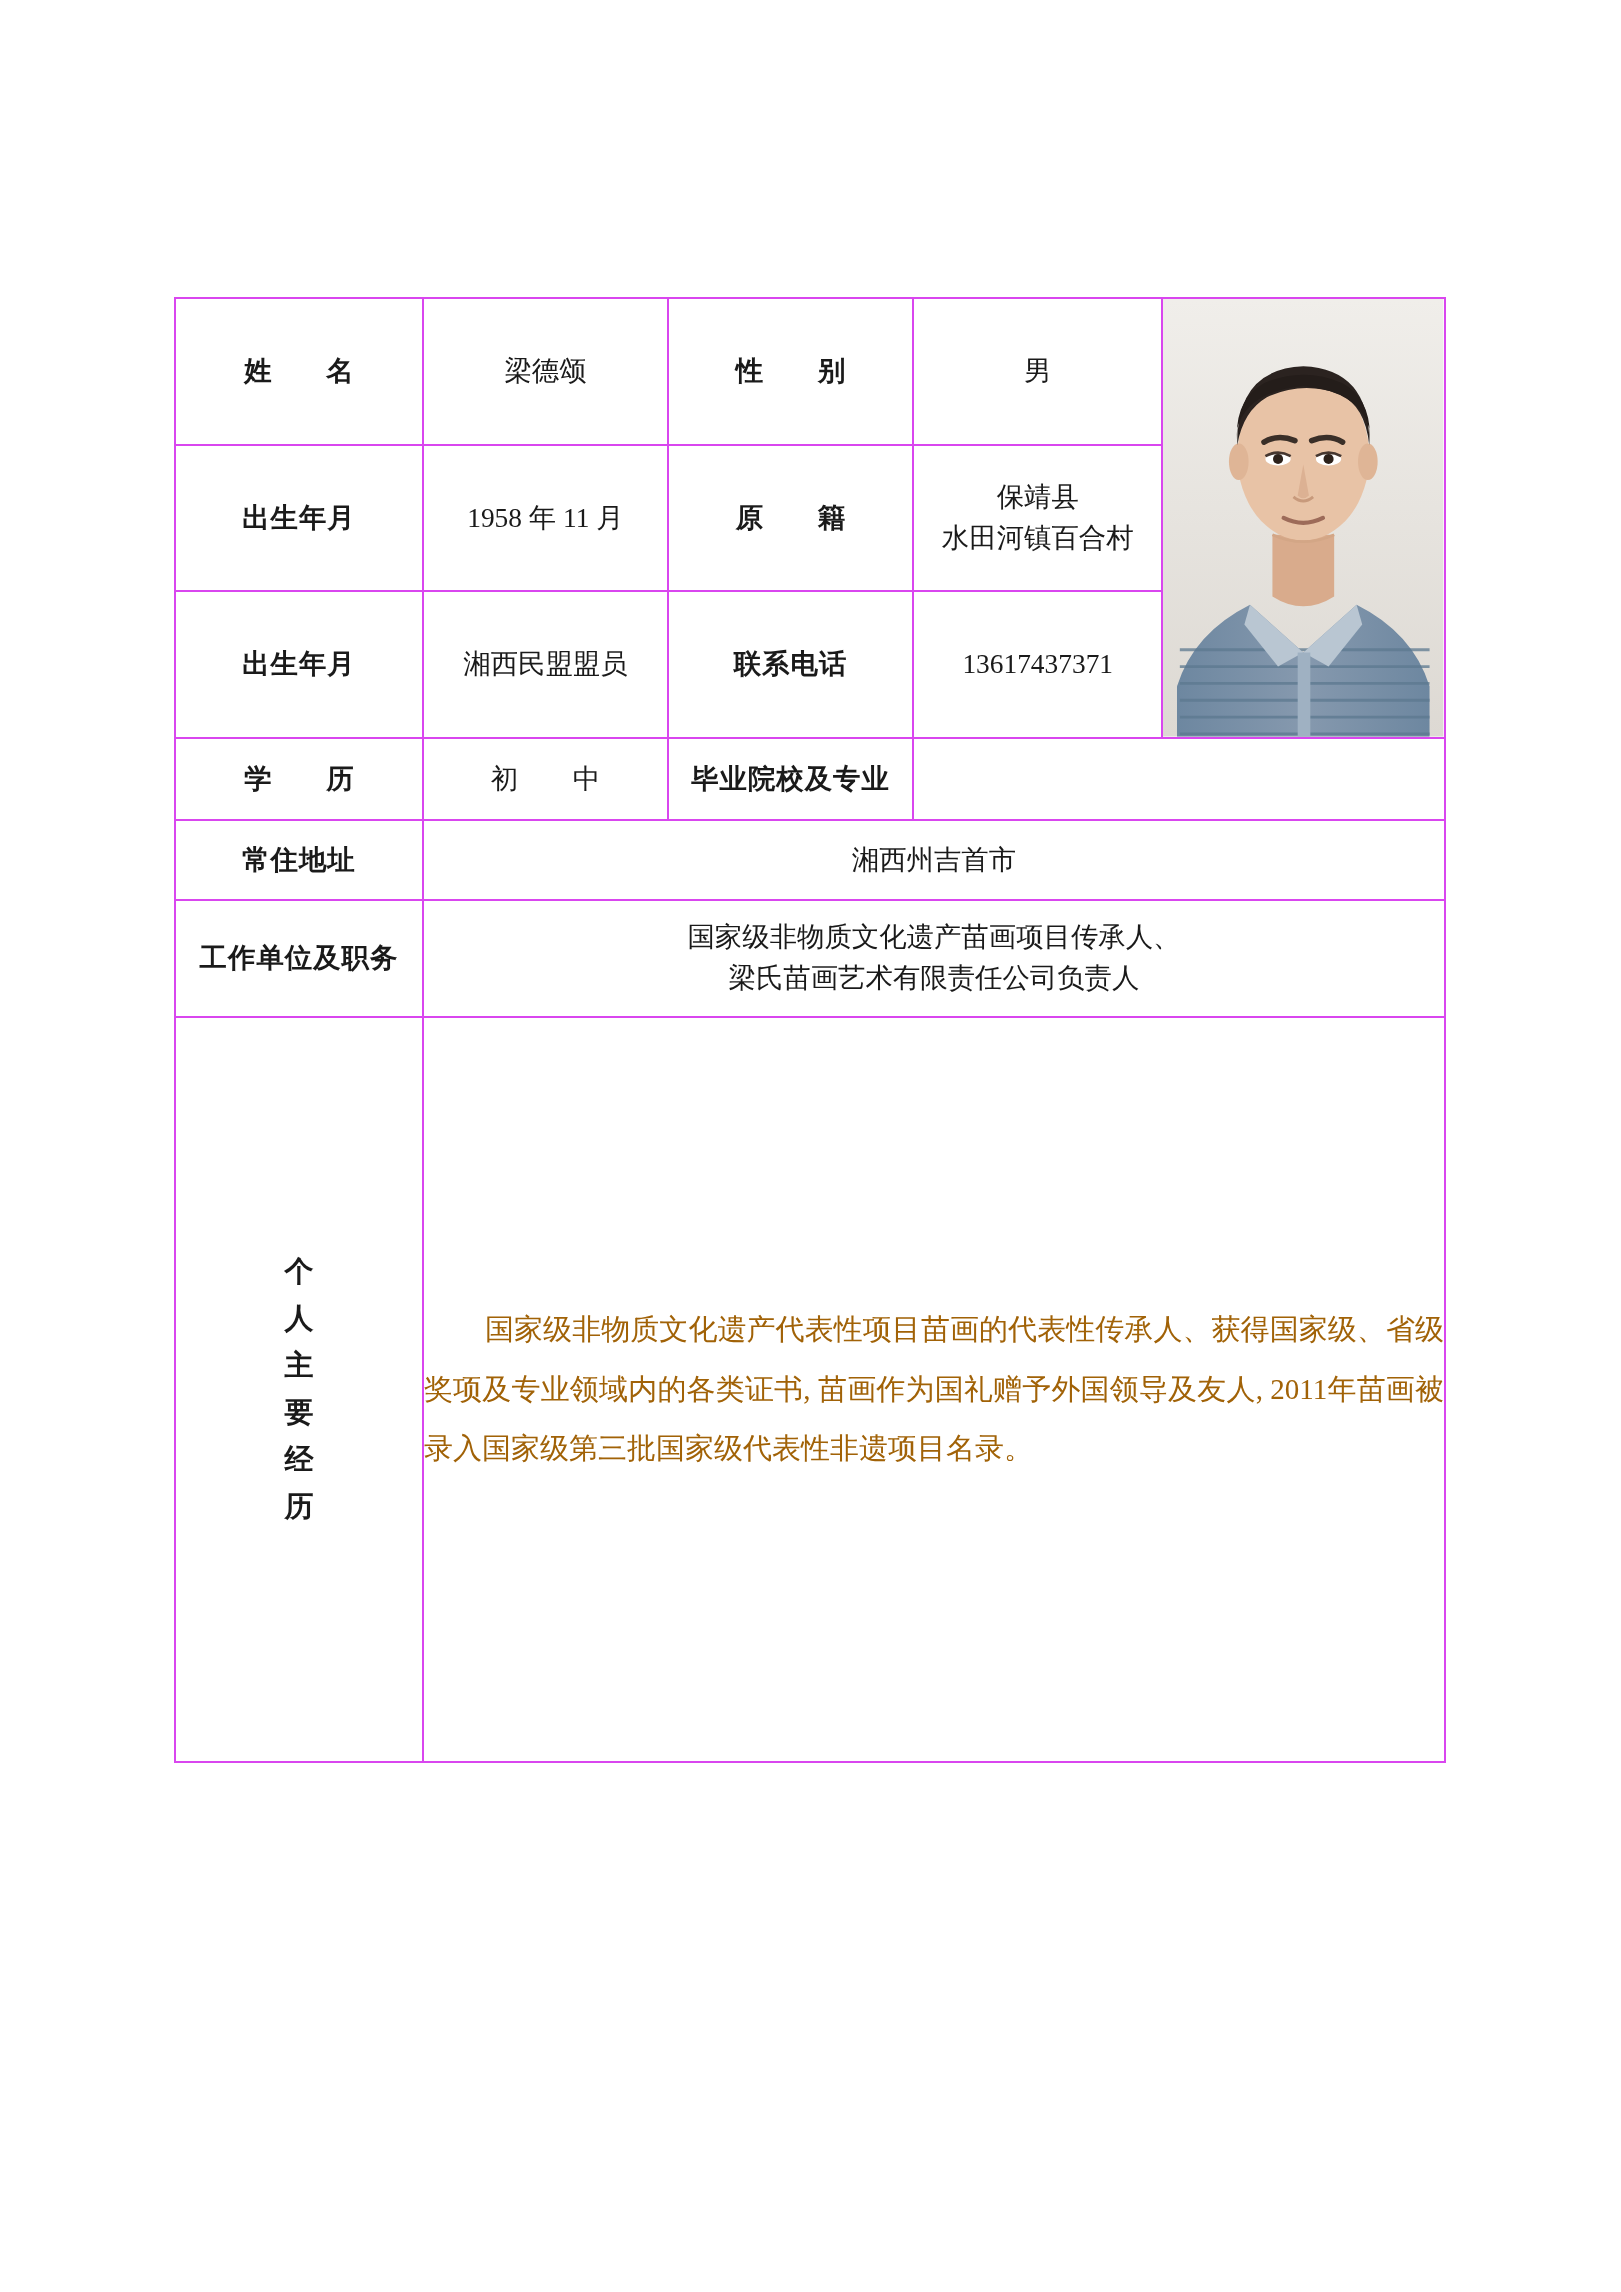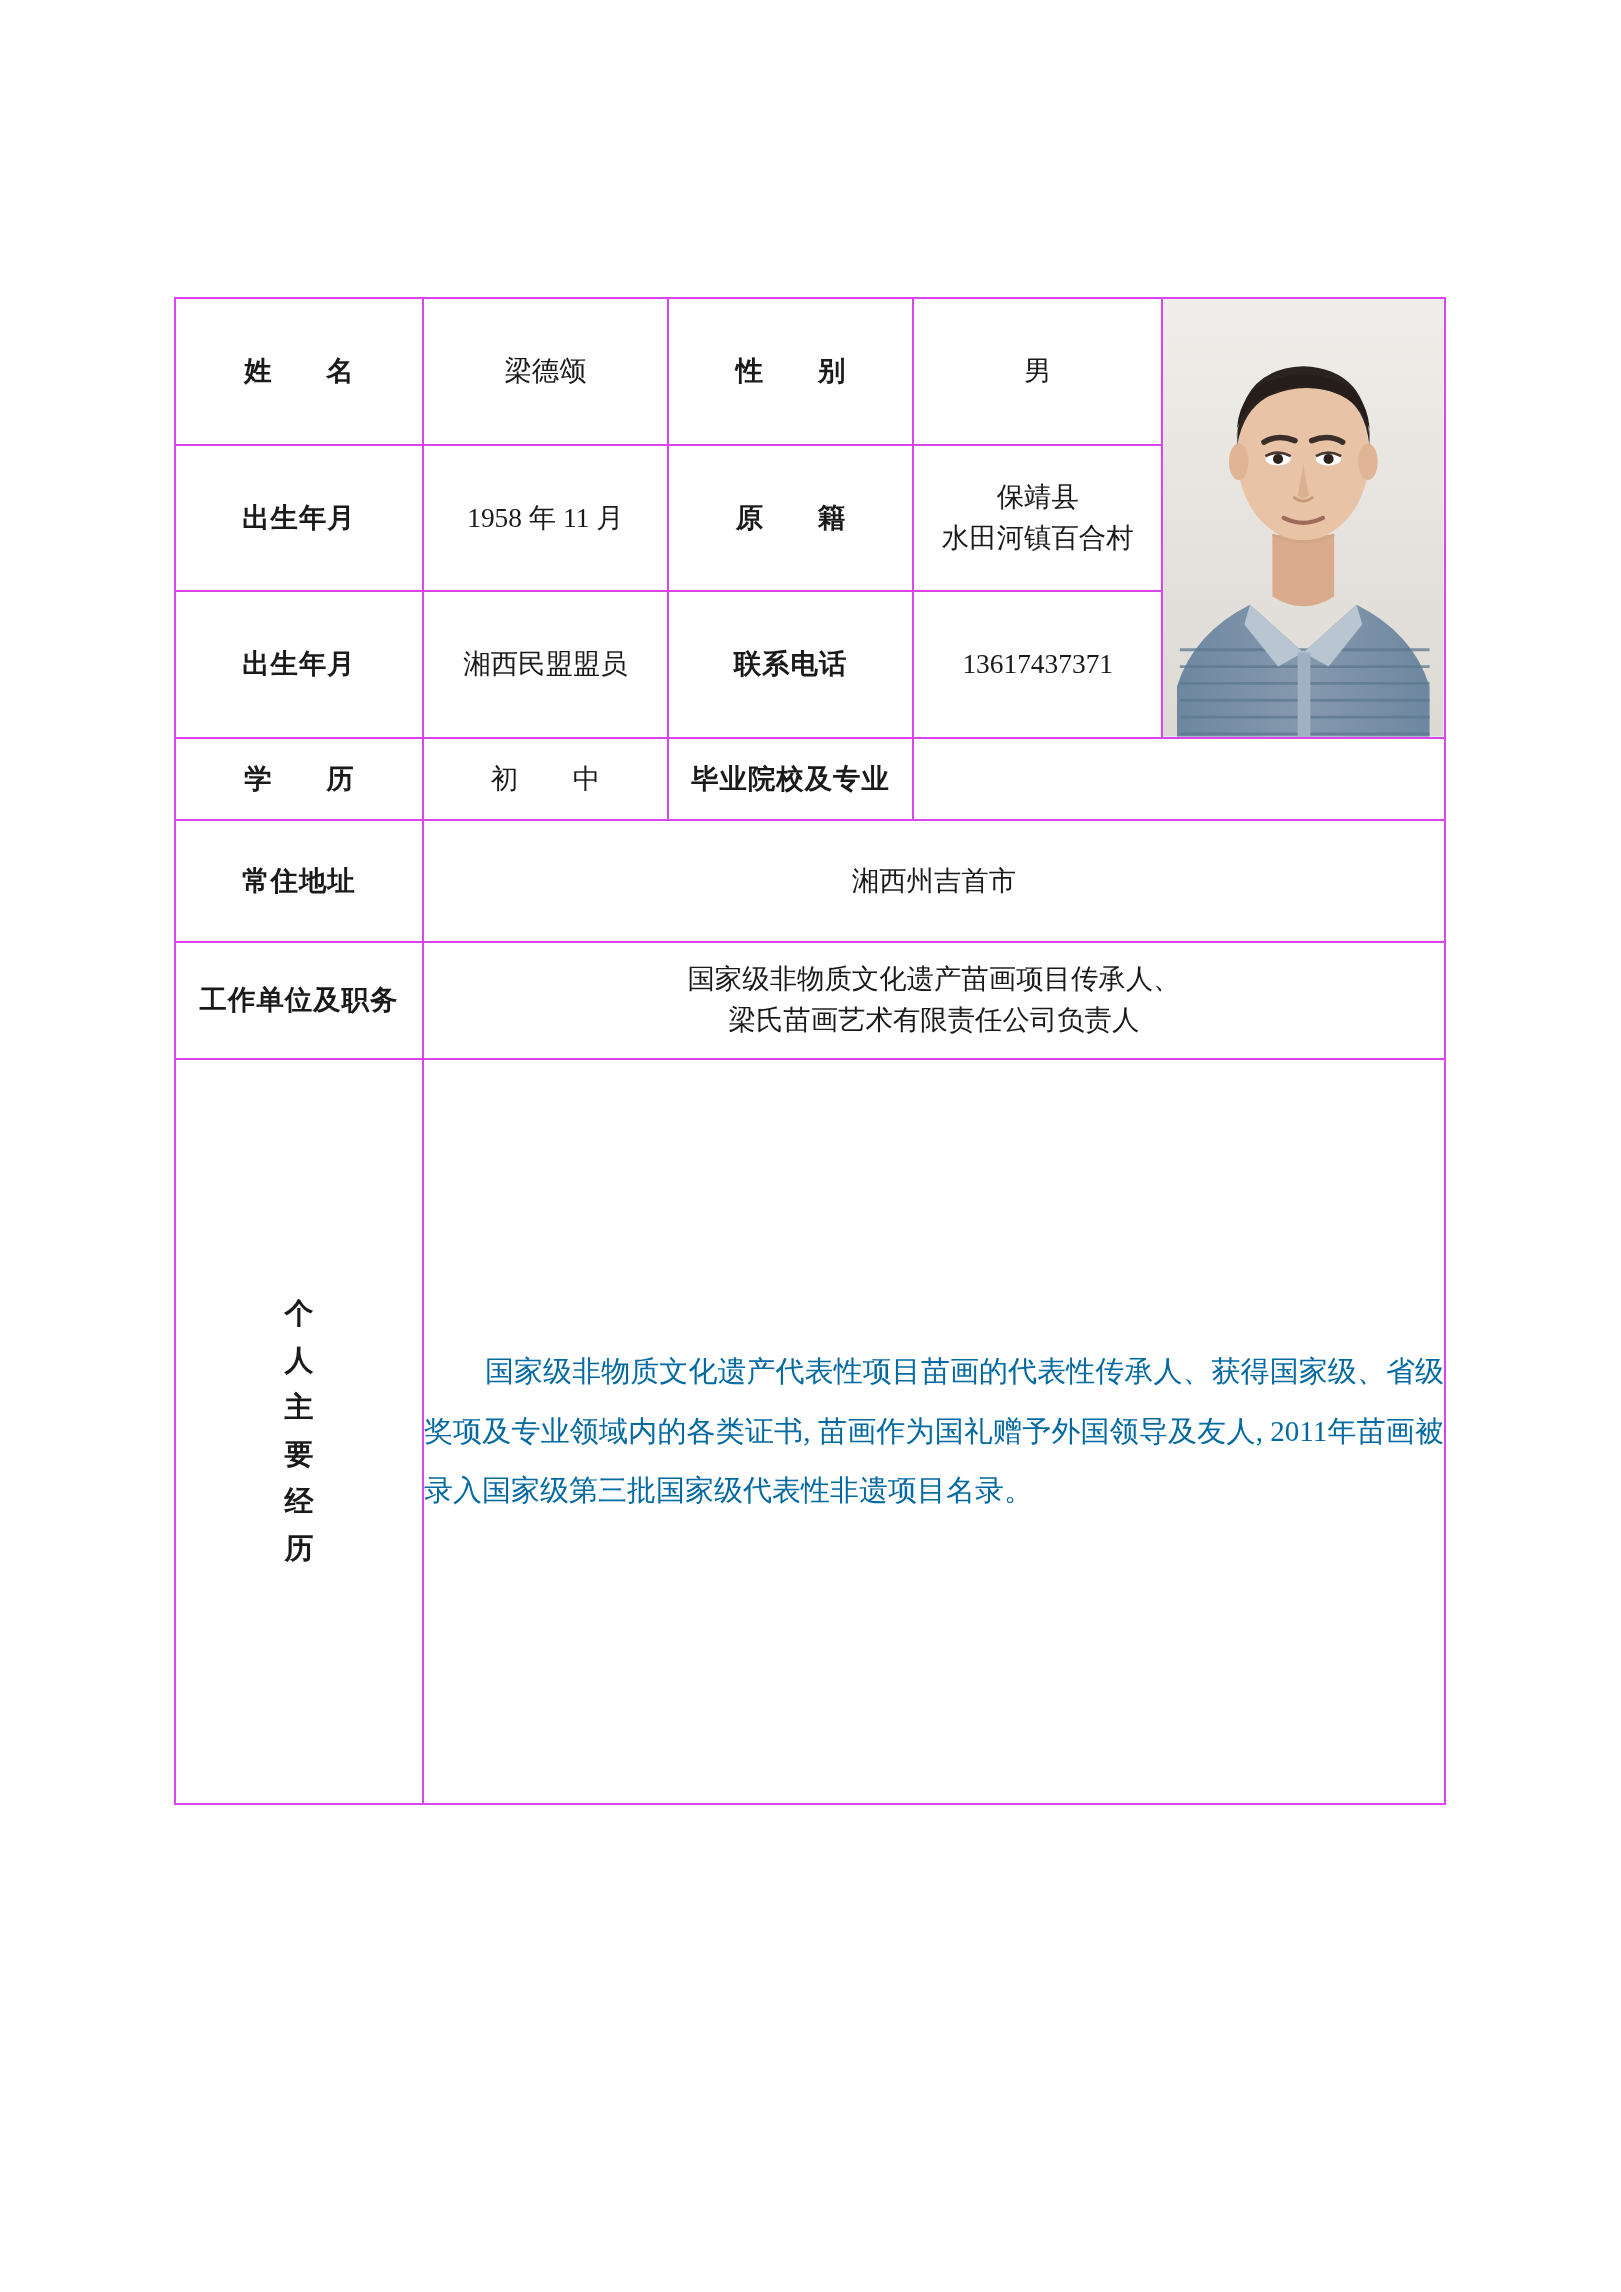"常住地址" .r5 { height: 122px -> 80px }
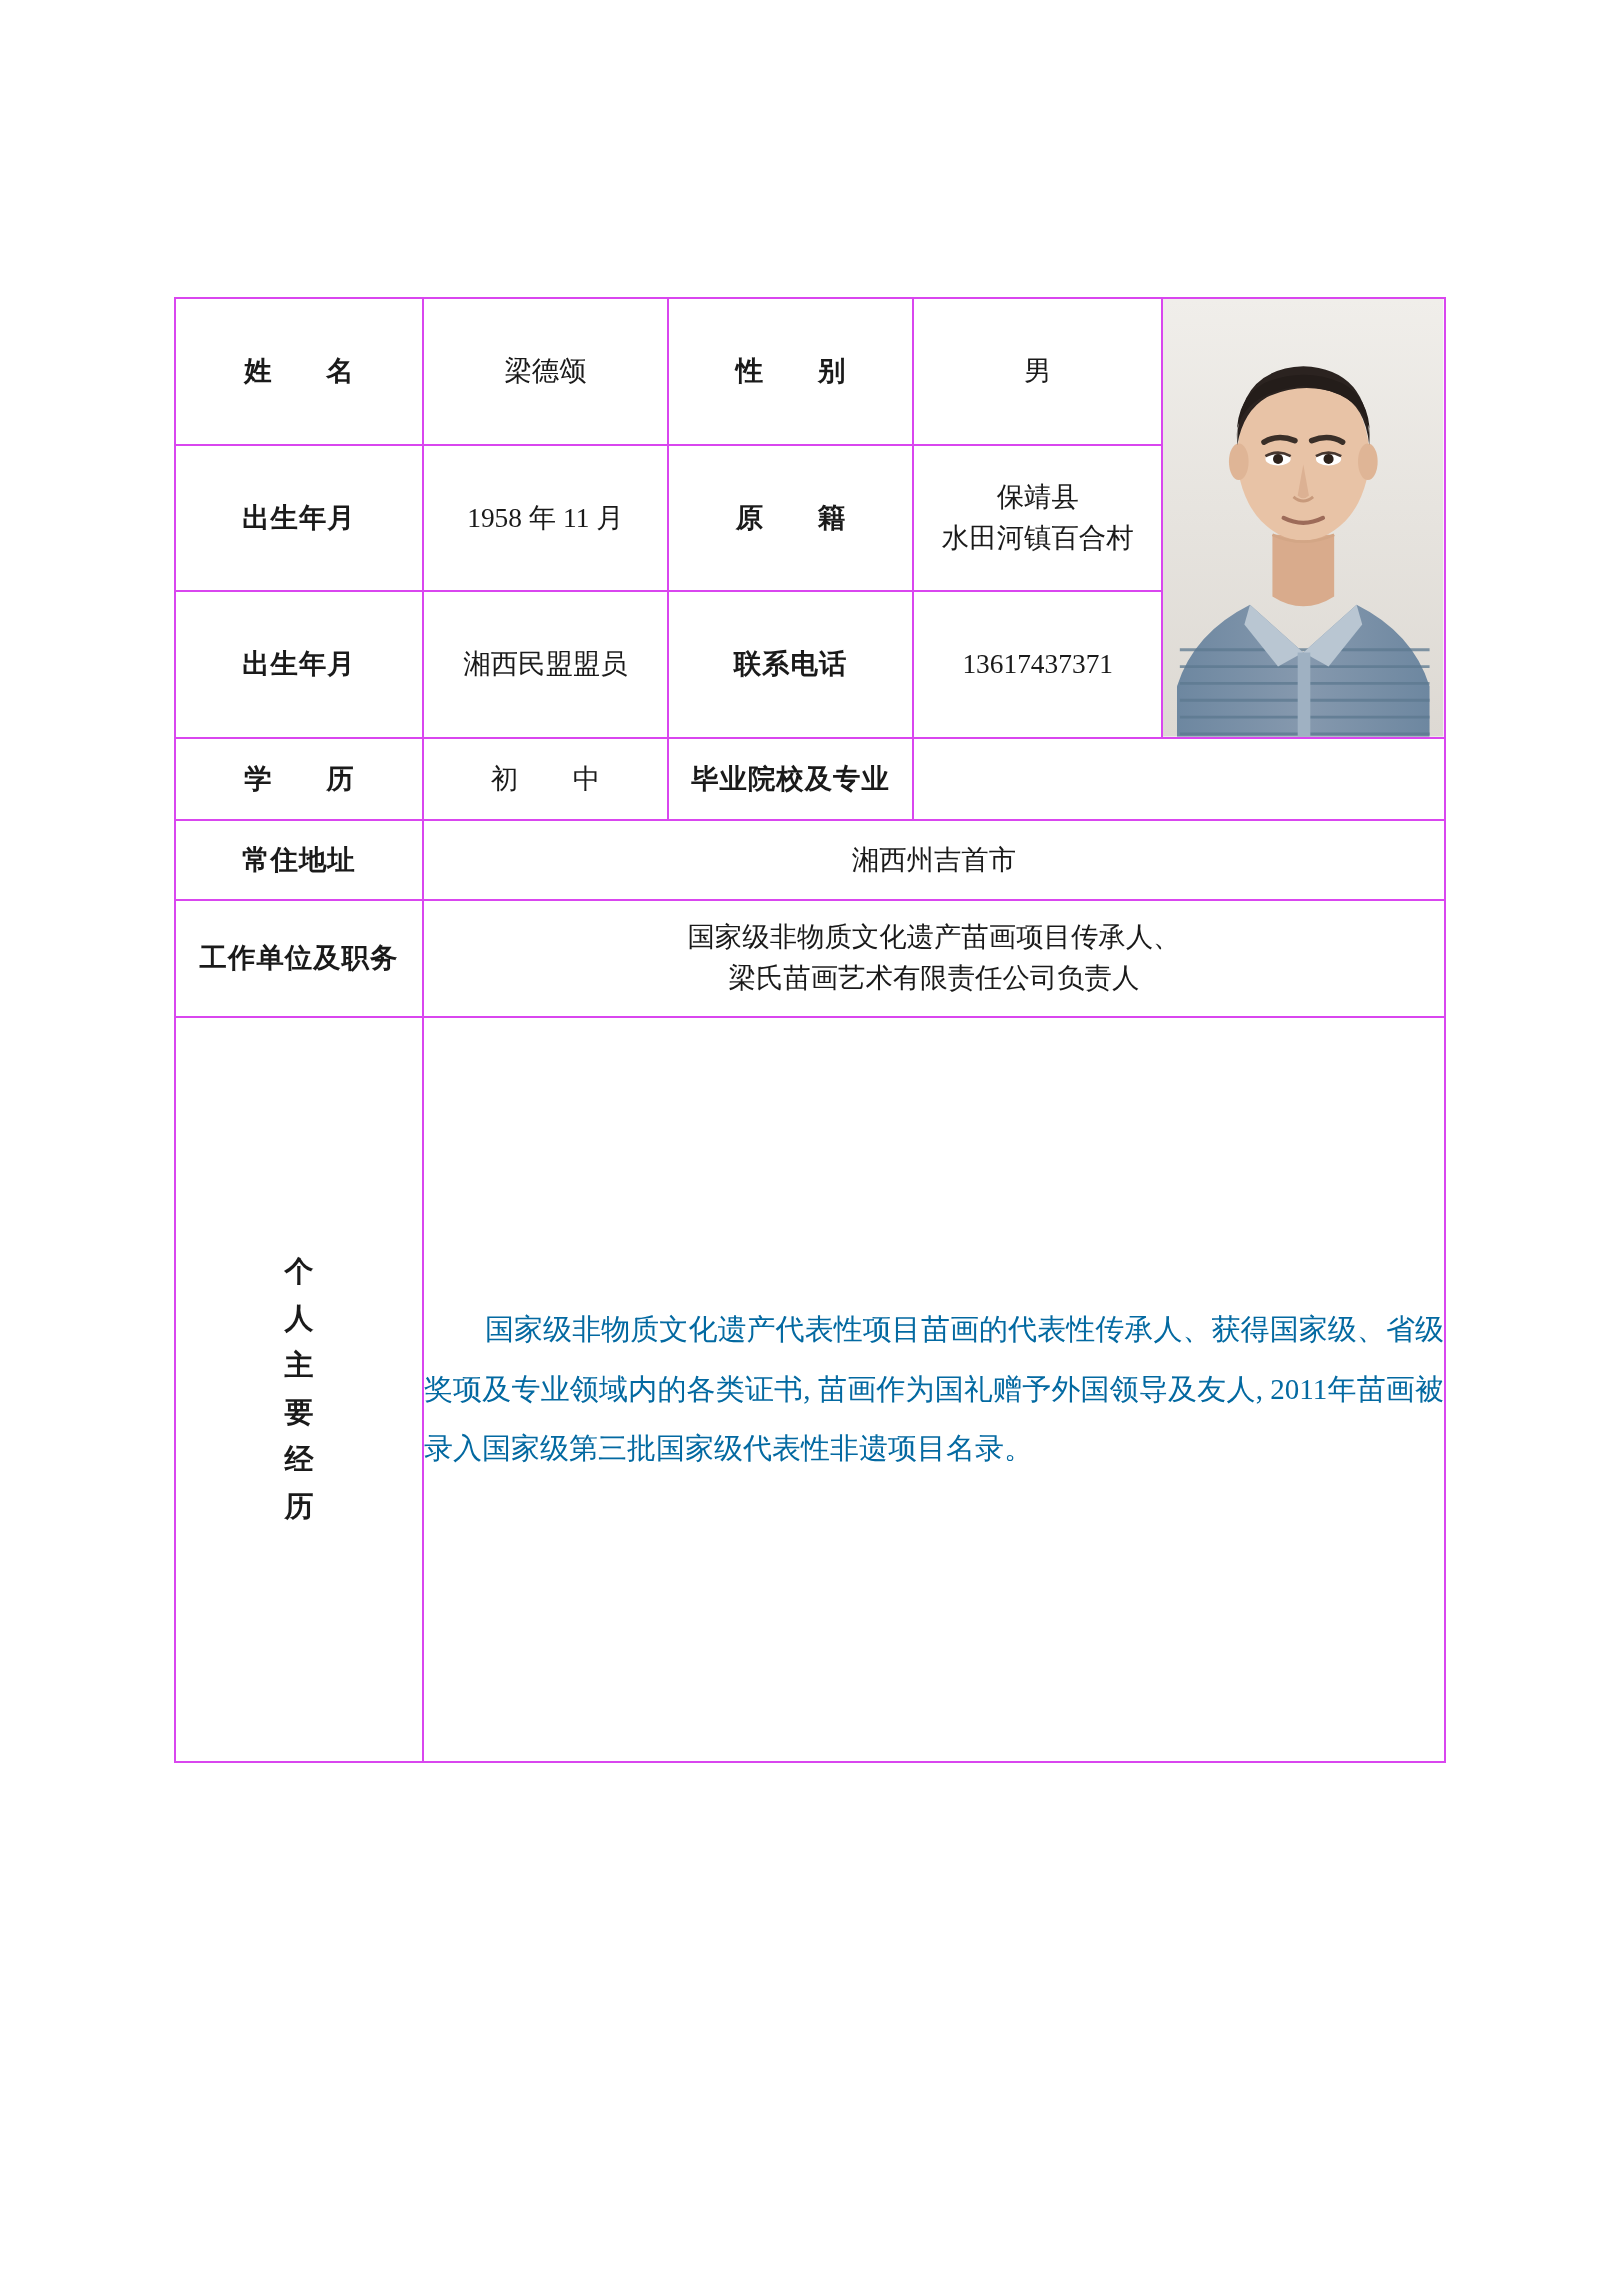"国家级非物质文化遗产代表性项目苗画的代表性传承人、获得国家级、省级奖项及专业领域" .bio-text { color: #0369a1 -> #a16207 }
